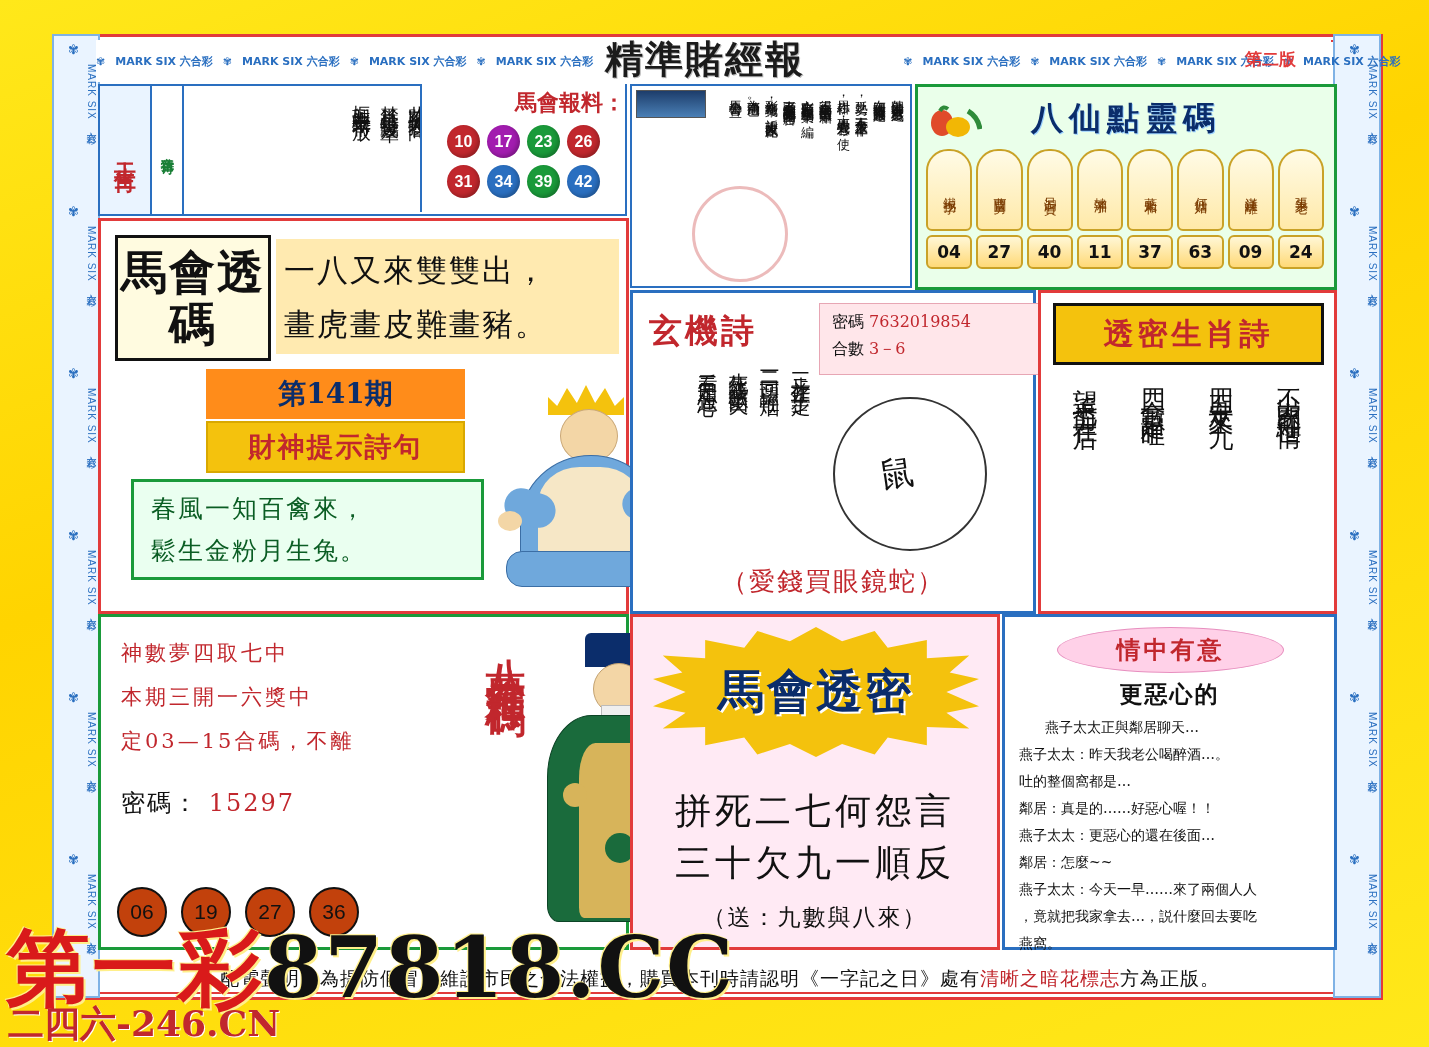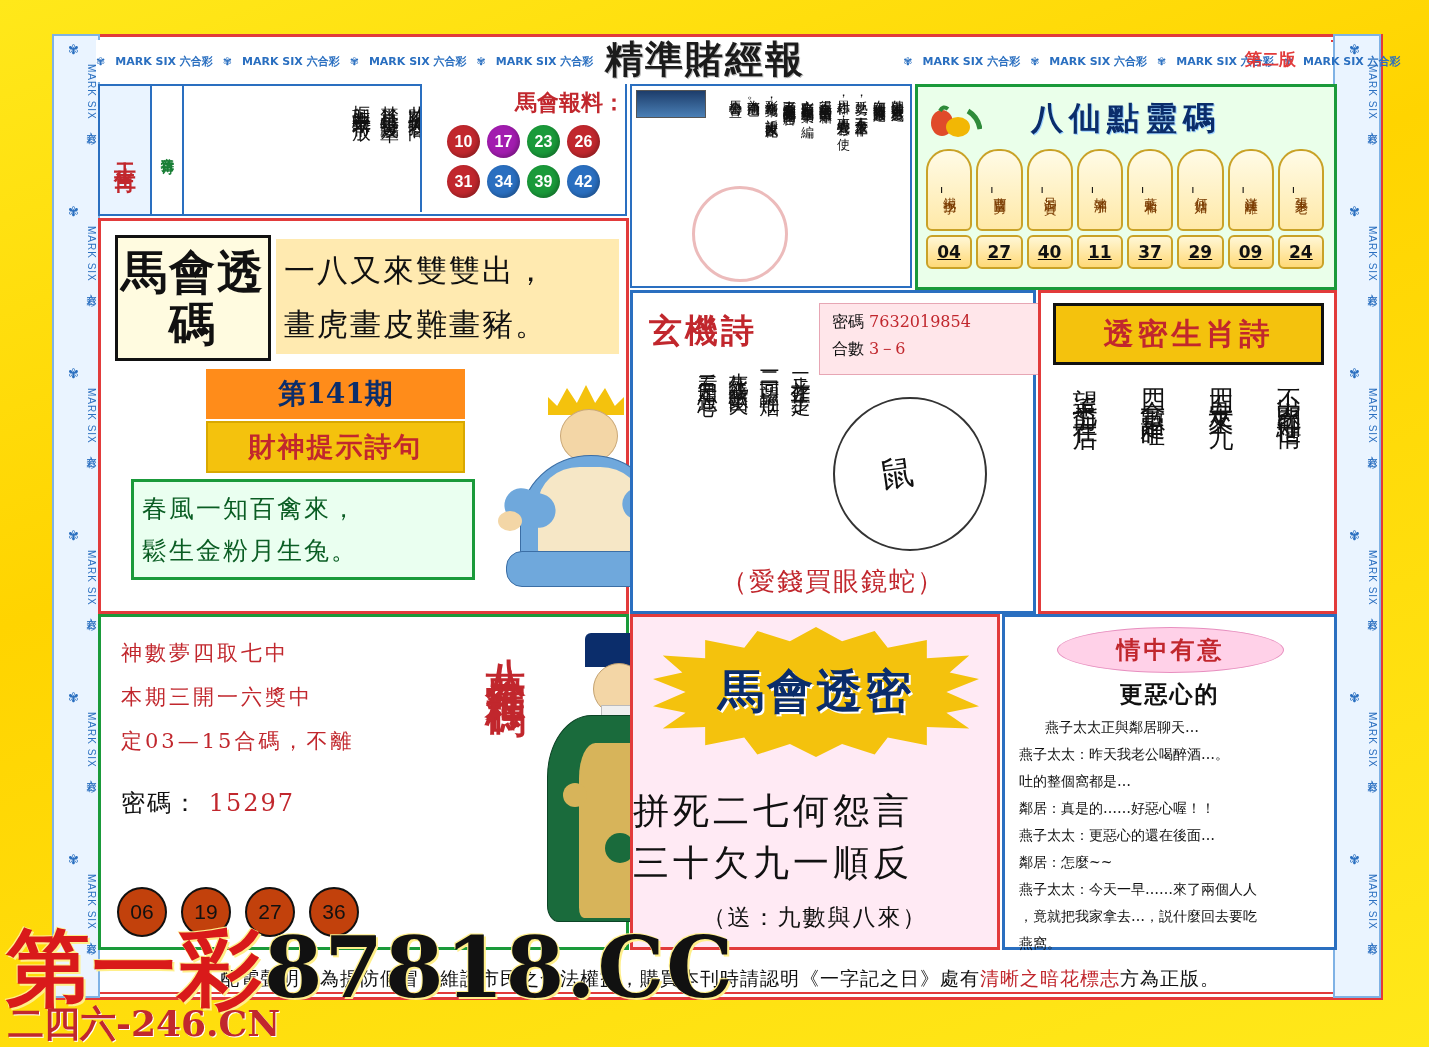"04" .bx { text-decoration: underline -> none }
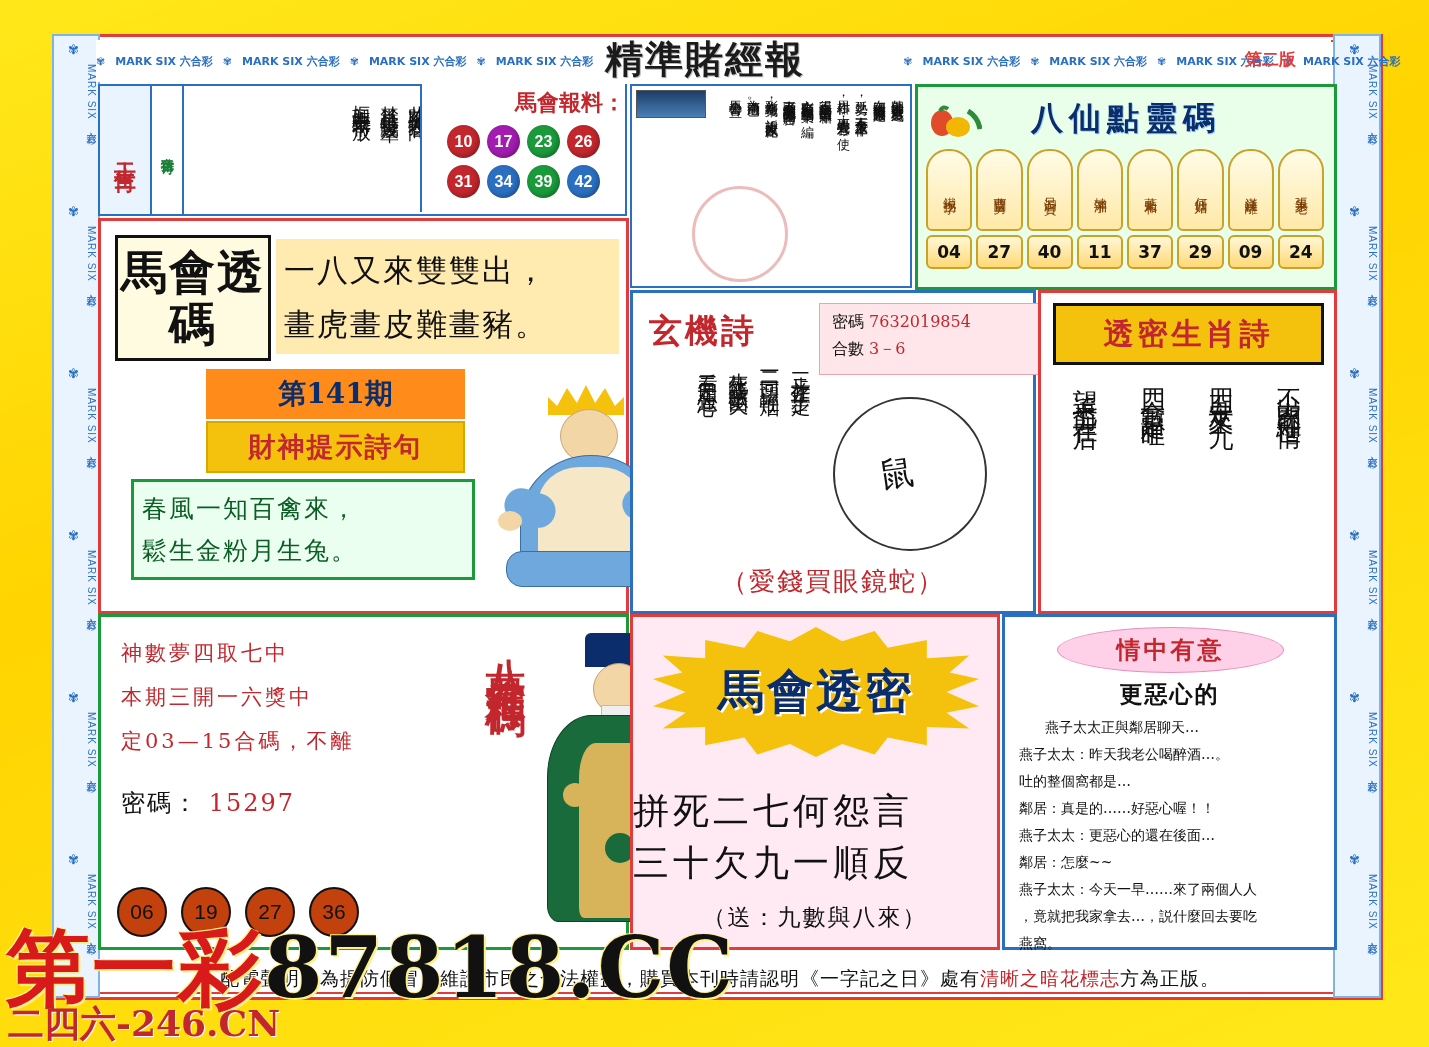"29" div.num { text: 29 -> 63 }
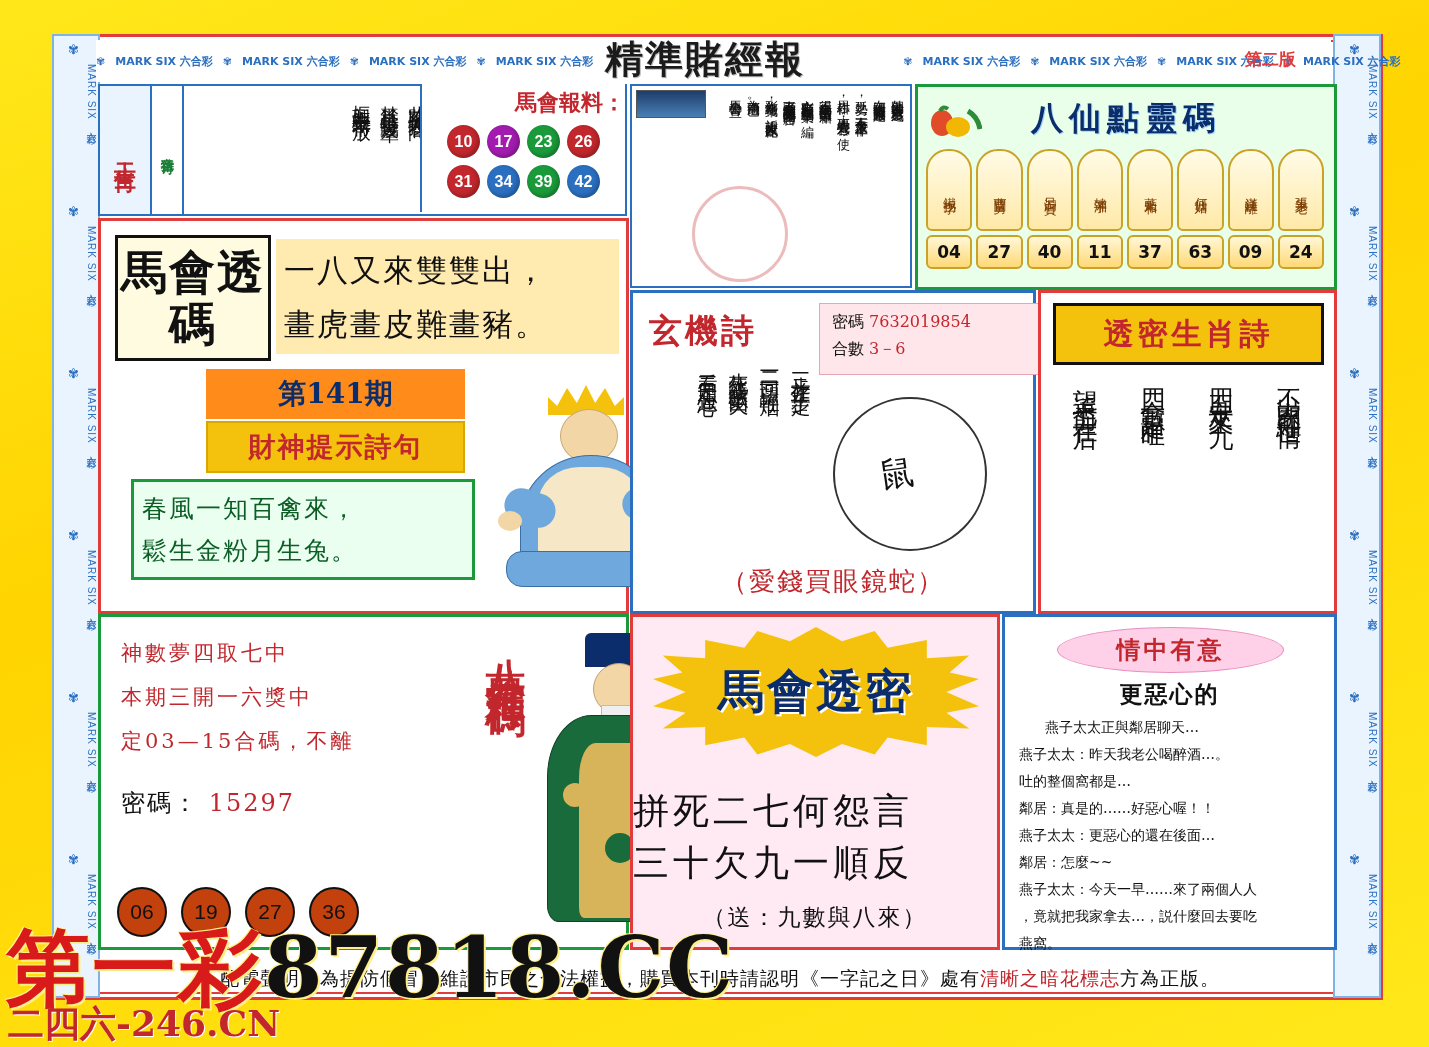"春風一知百禽來，" .greenpoem { padding-left: 8px -> 17px }
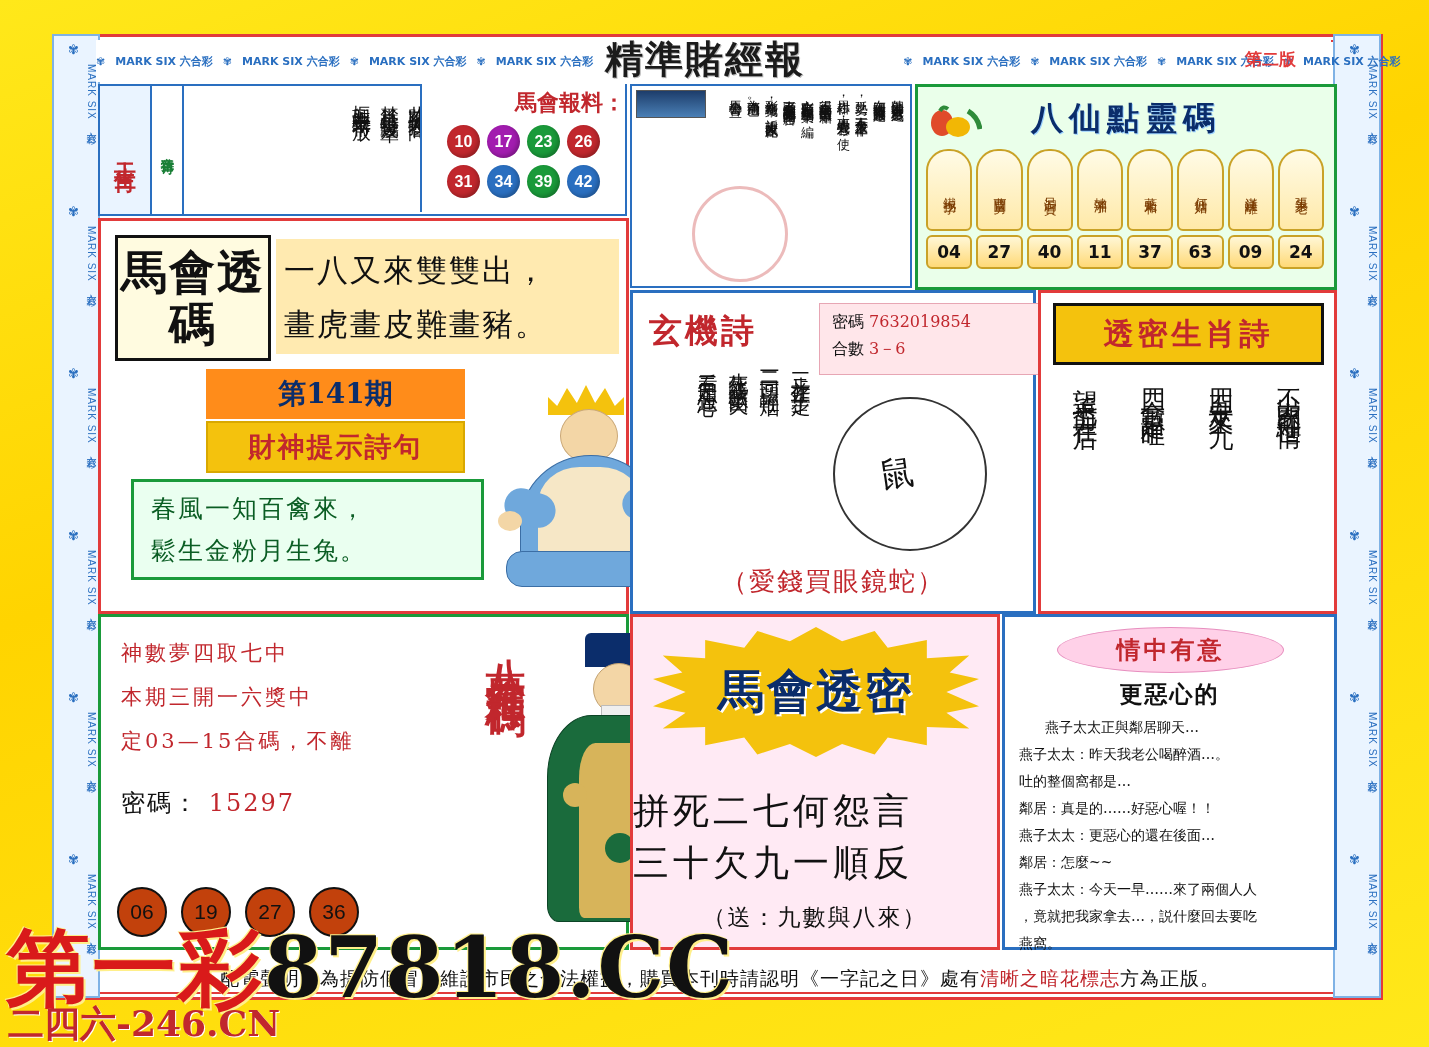"拼死二七何怨言" .tou-lines { text-align: left -> center }
